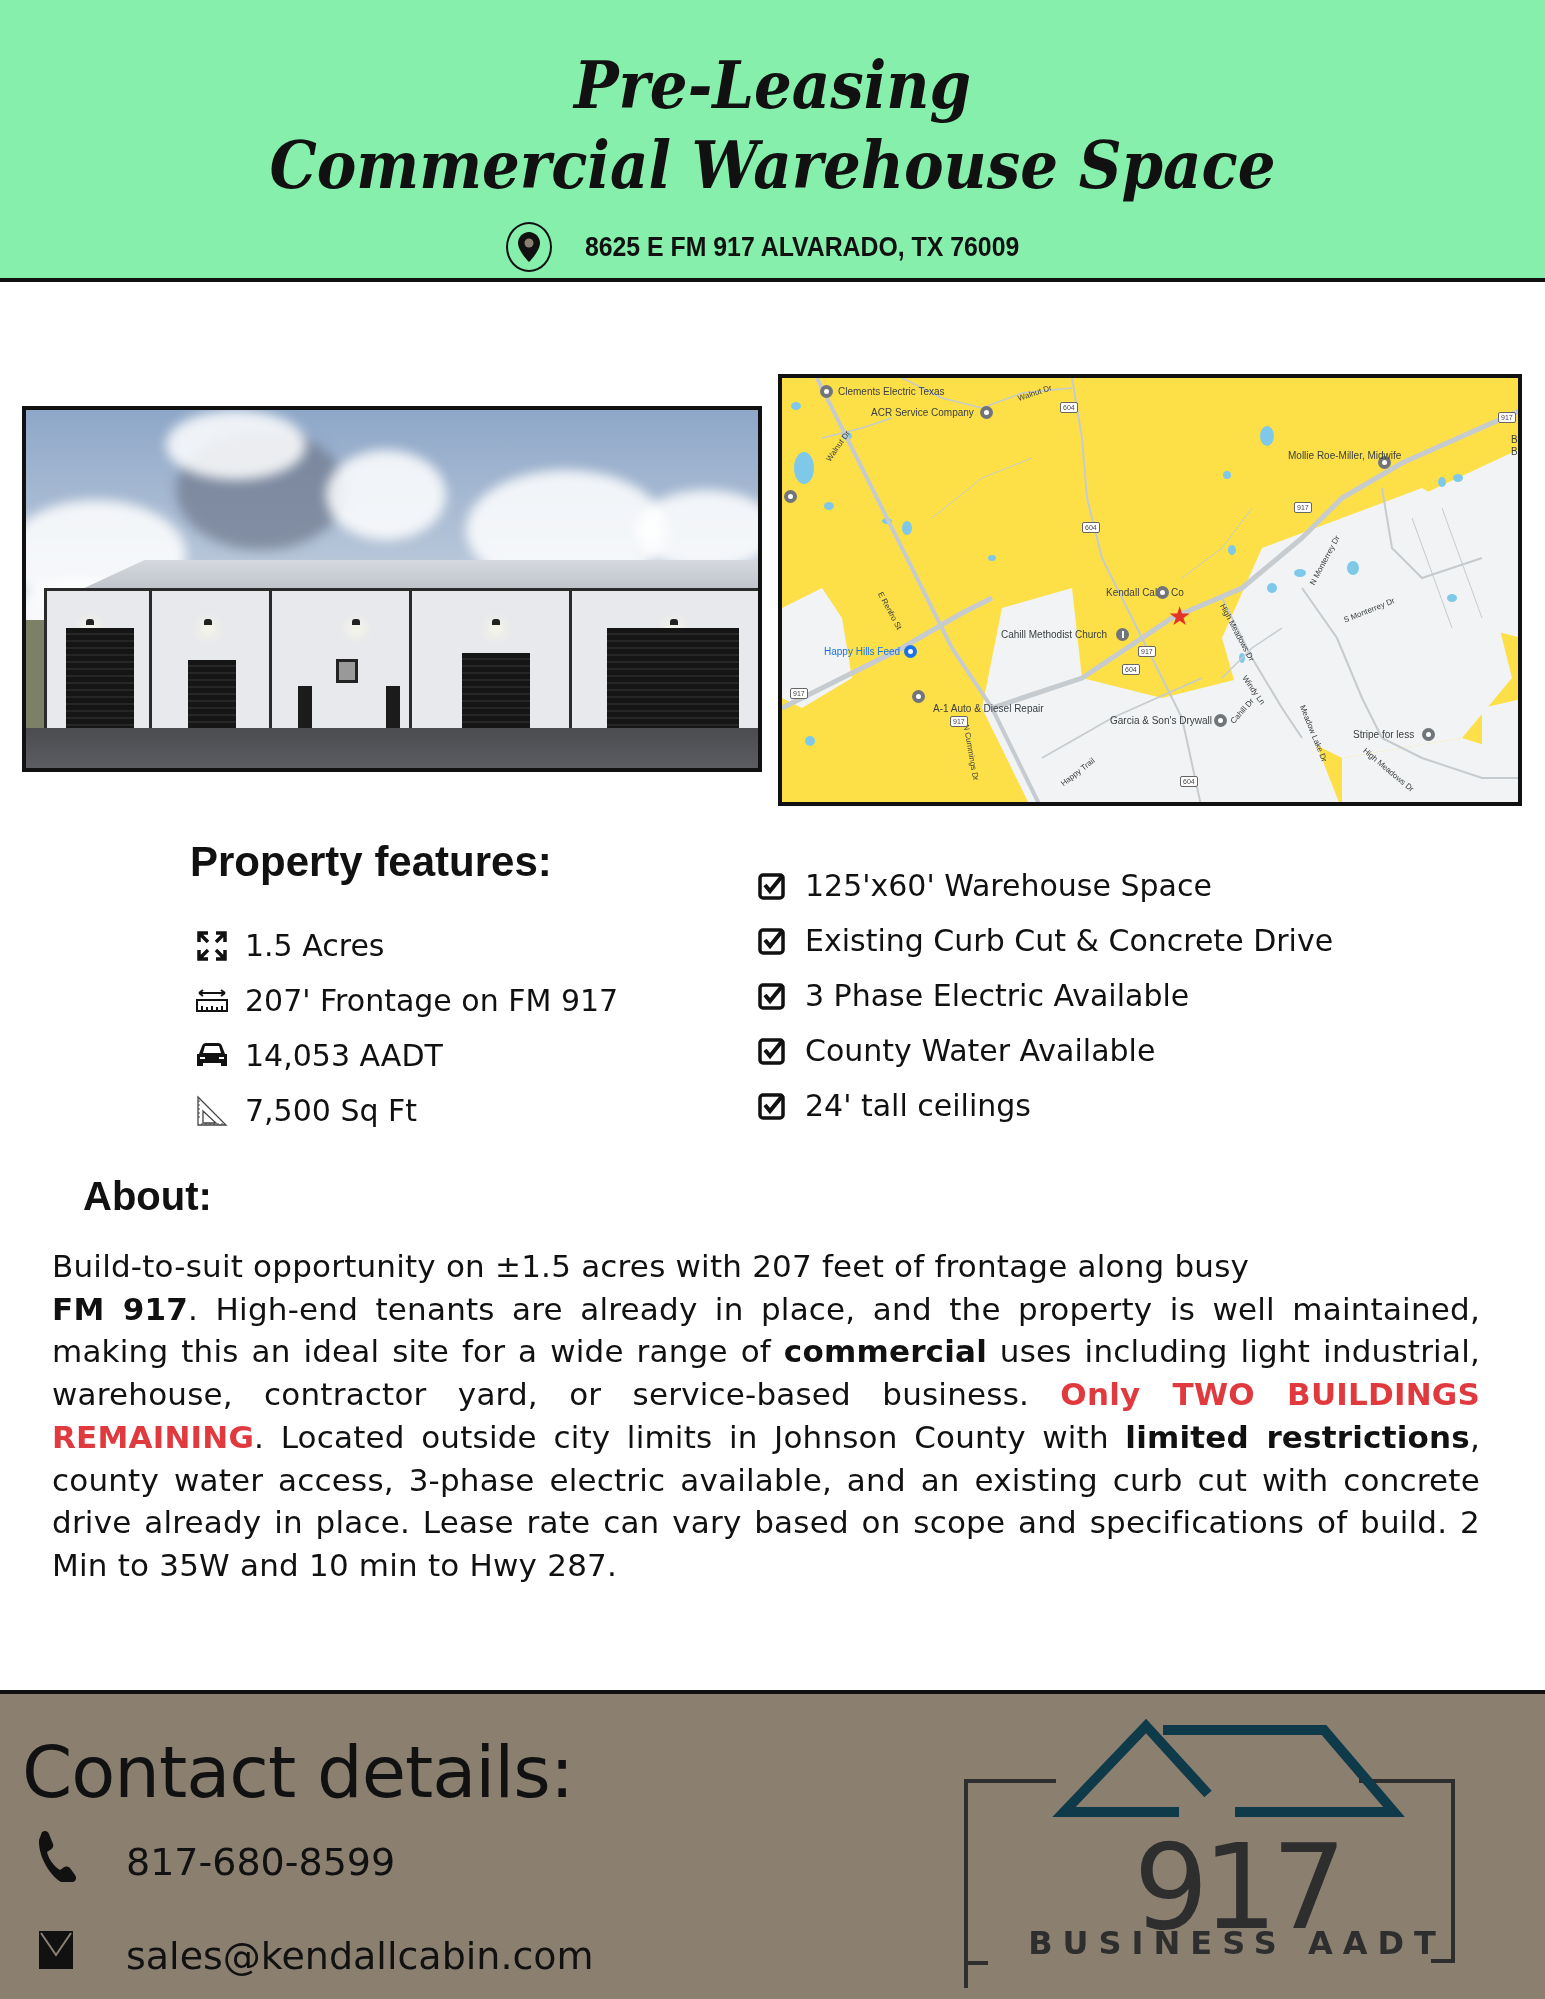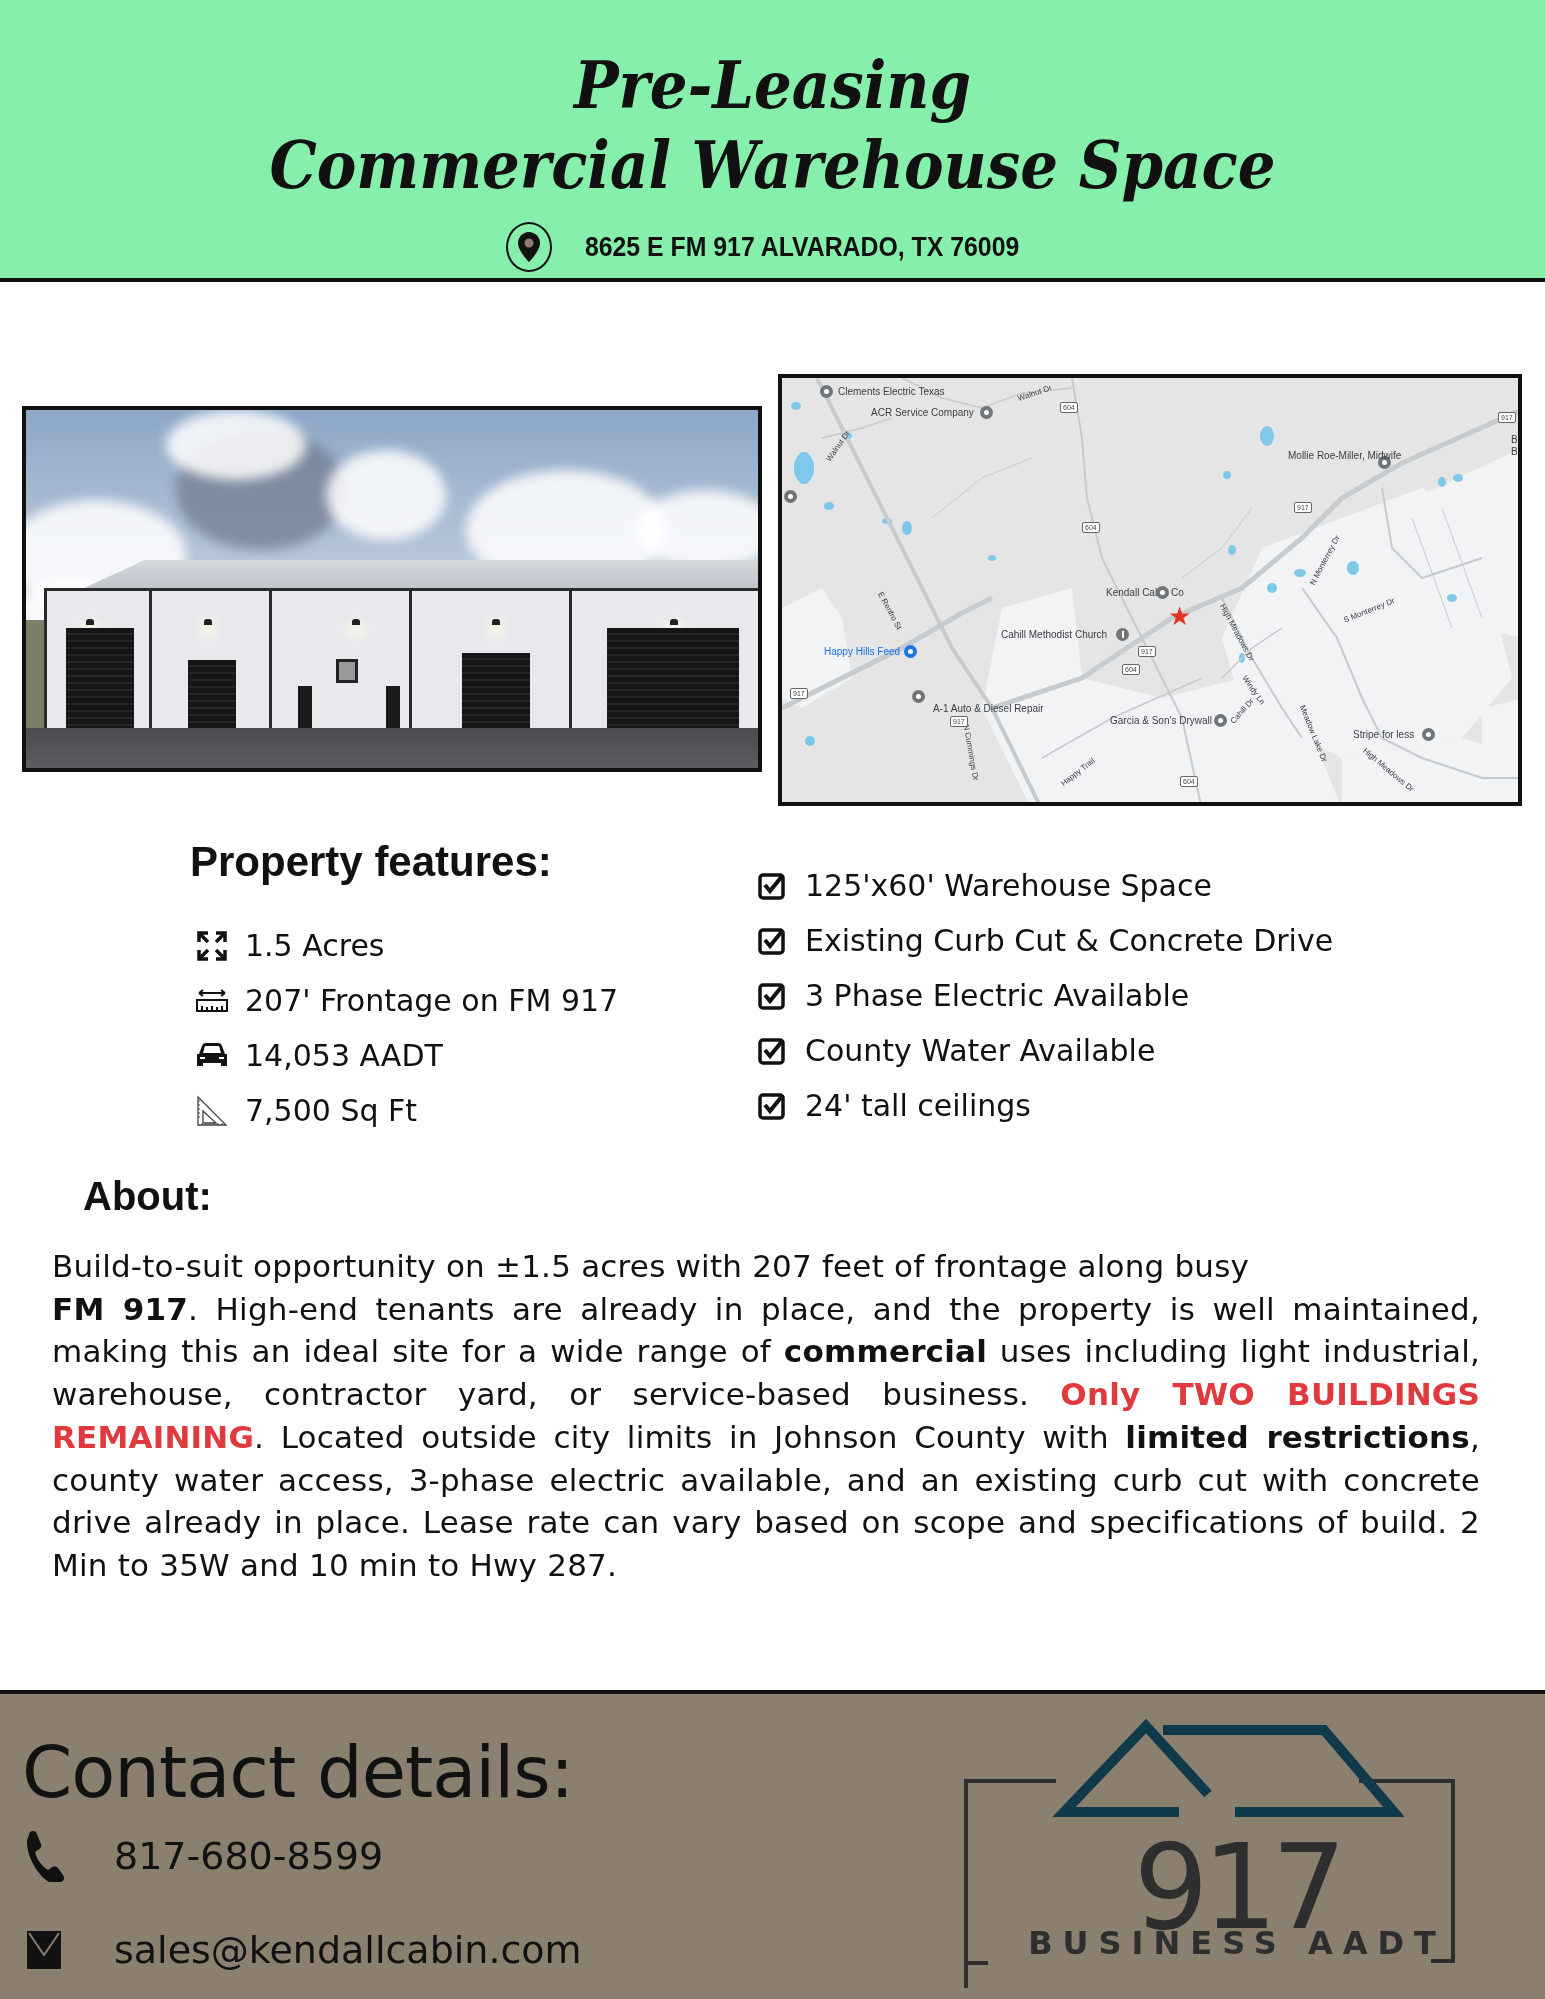"Clements Electric Texas" .map { background: #e5e5e5 -> #fde047 }
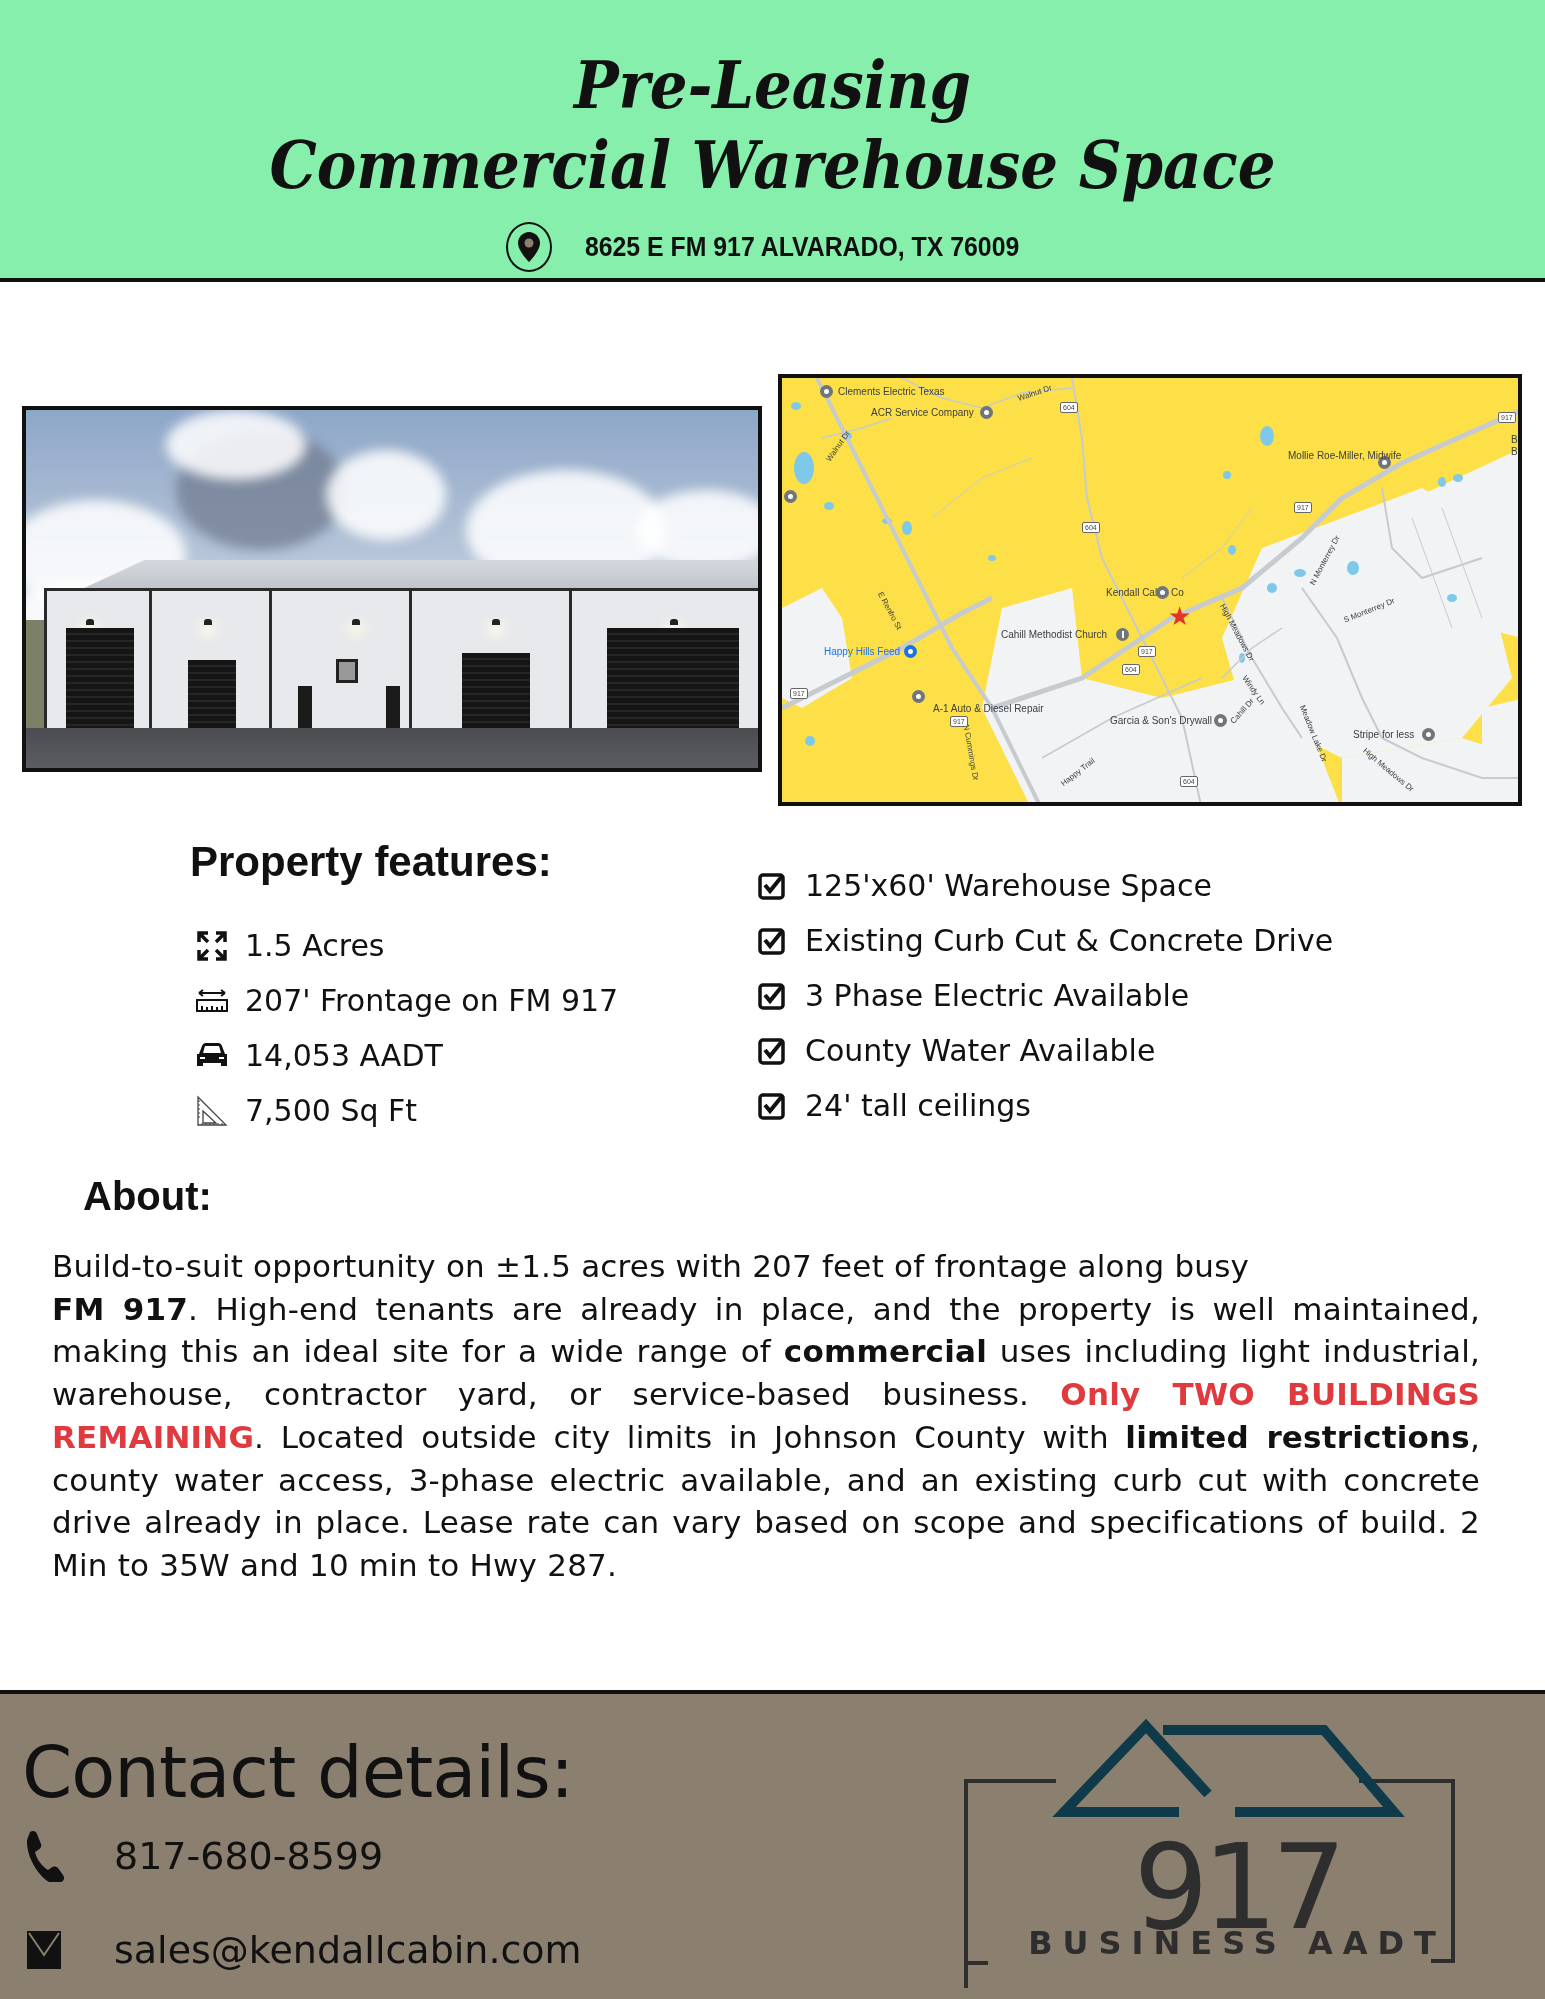"817-680-8599" .contact-row { align-items: center -> flex-end; left: 16px -> 28px }
